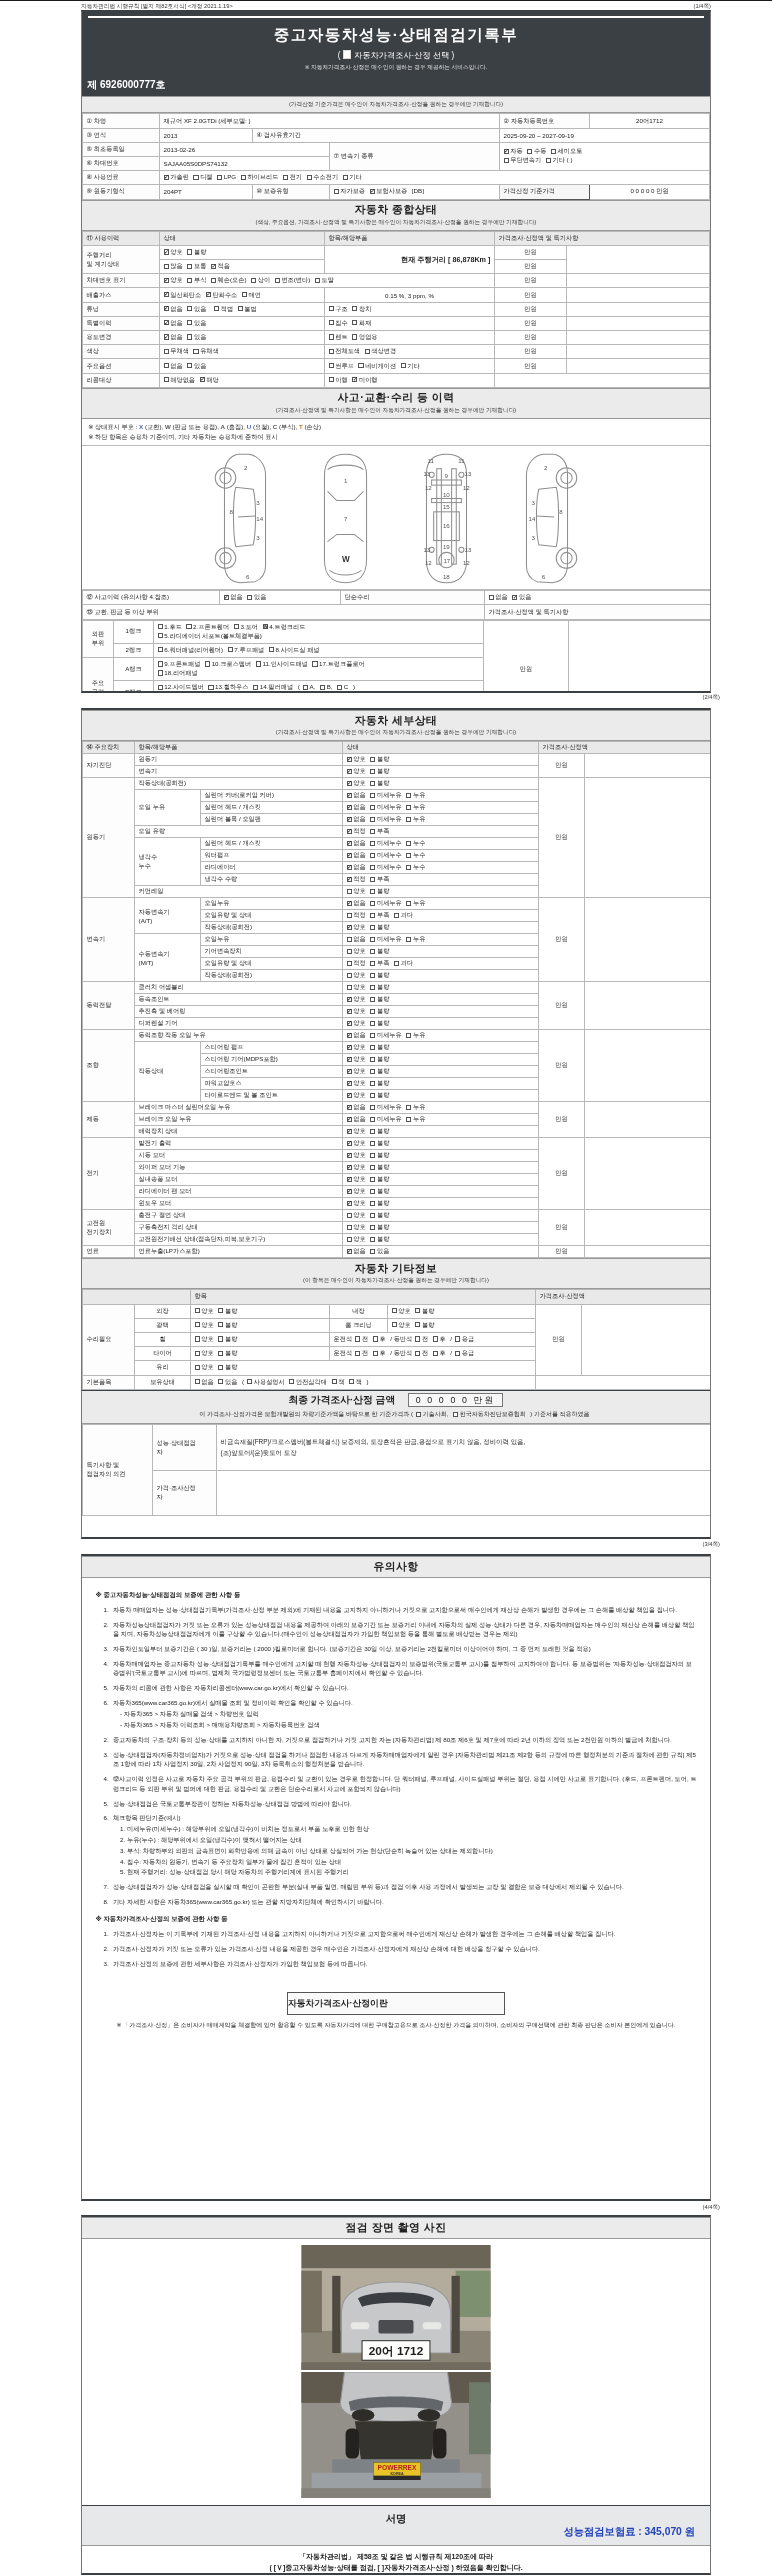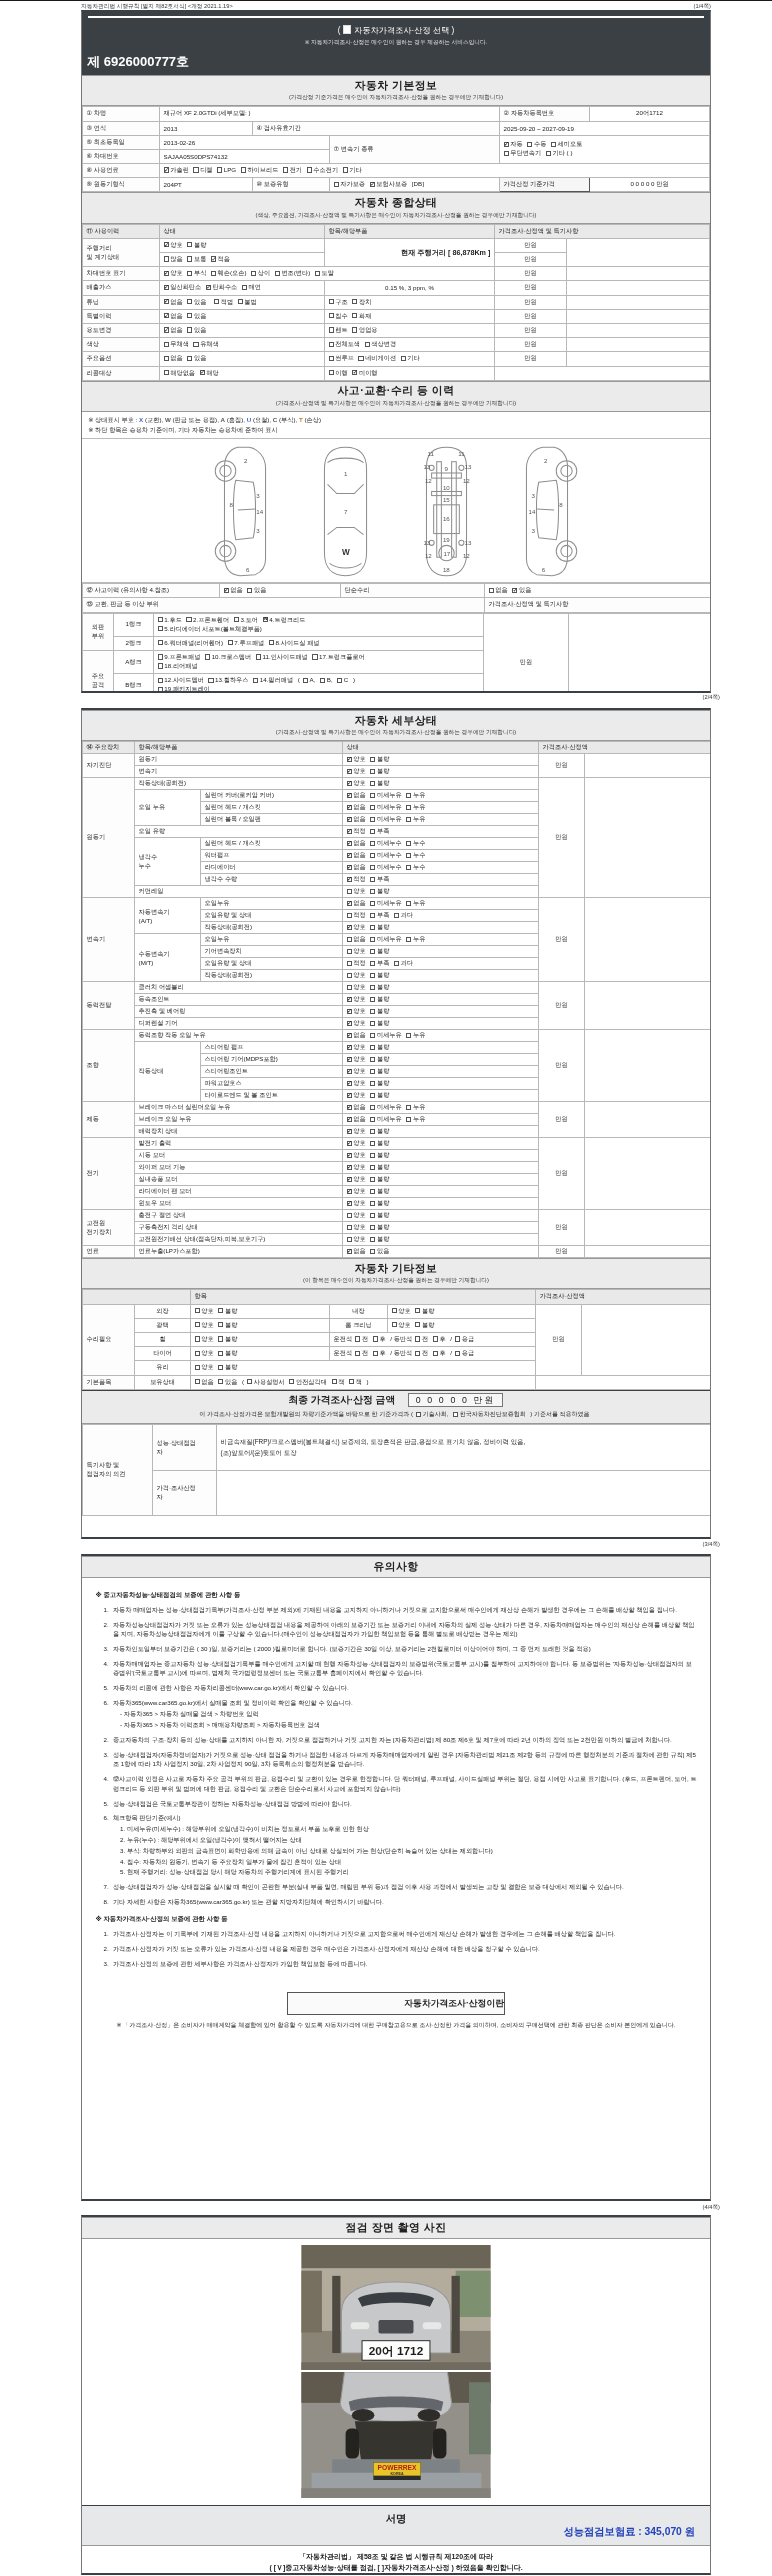"중고자동차성능·상태점검기록부" div.t-main { html: none -> <div>중고자동차성능·상태점검기록부</div> }
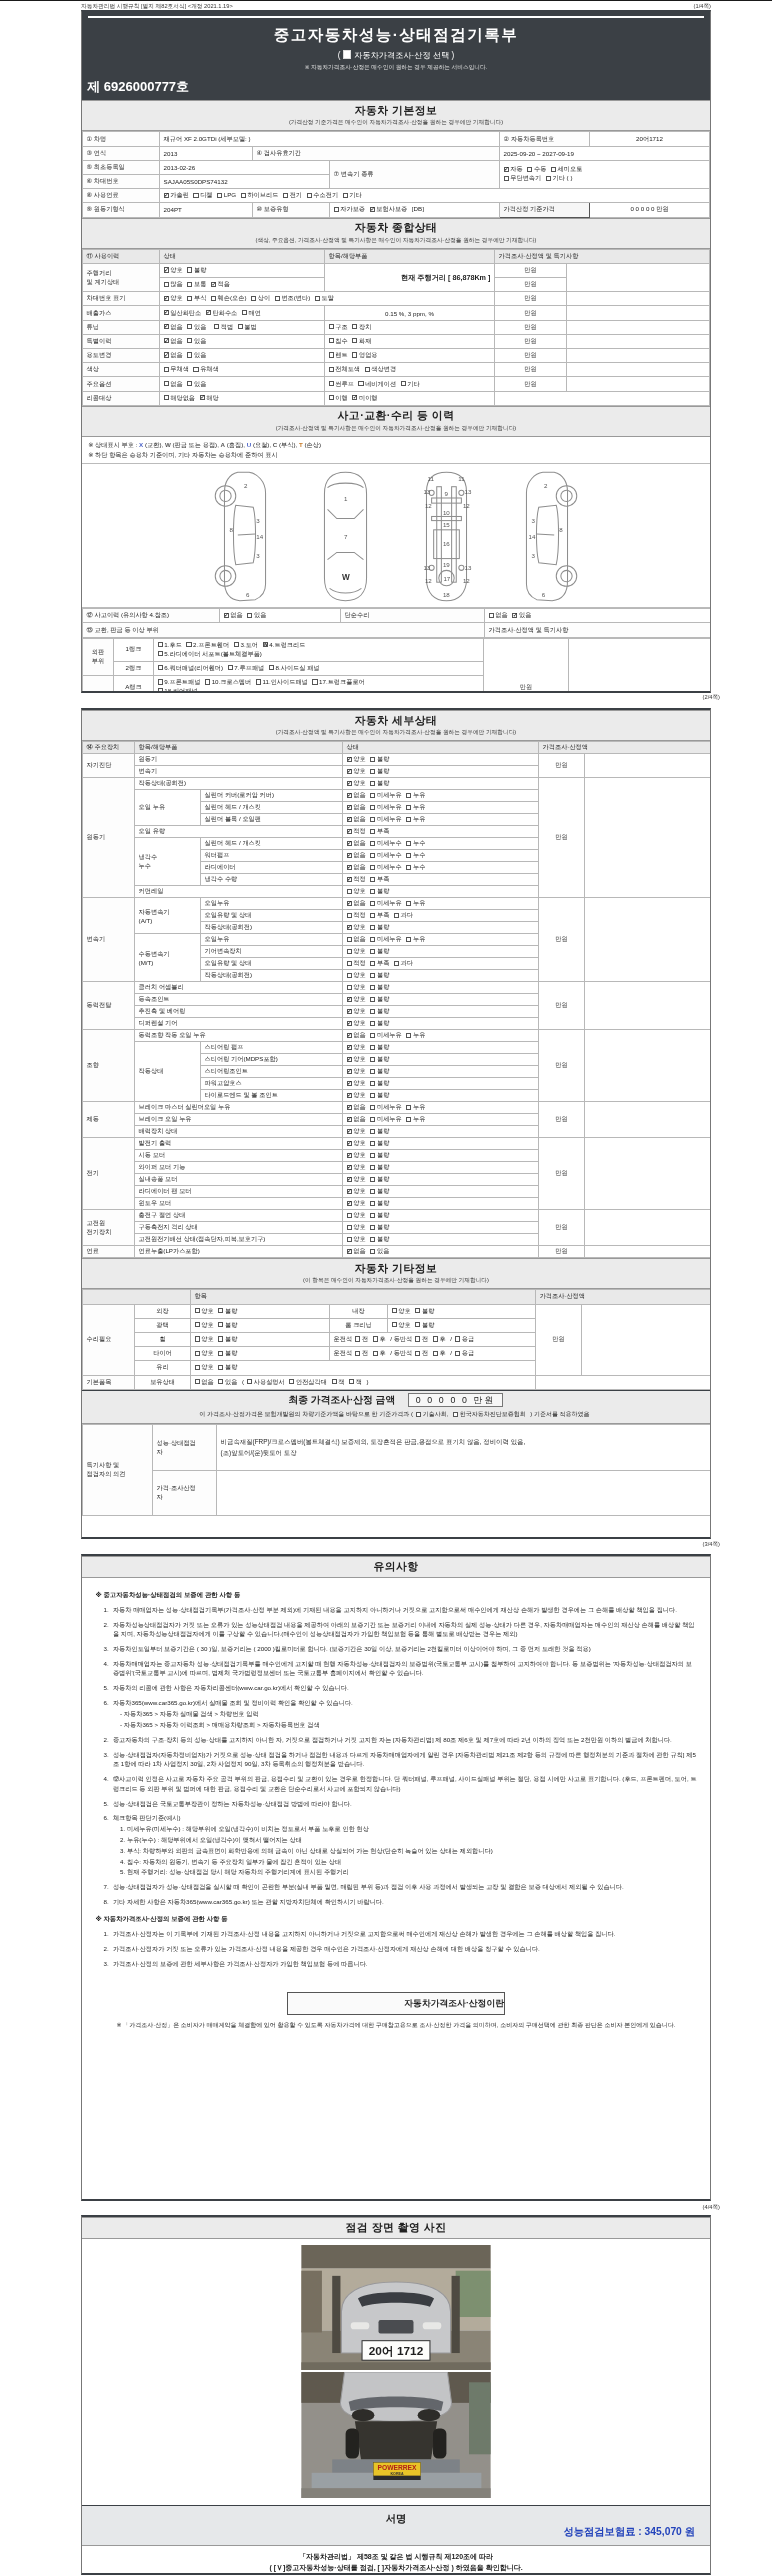"제 6926000777호" .docno { font-size: 13px -> 10px }
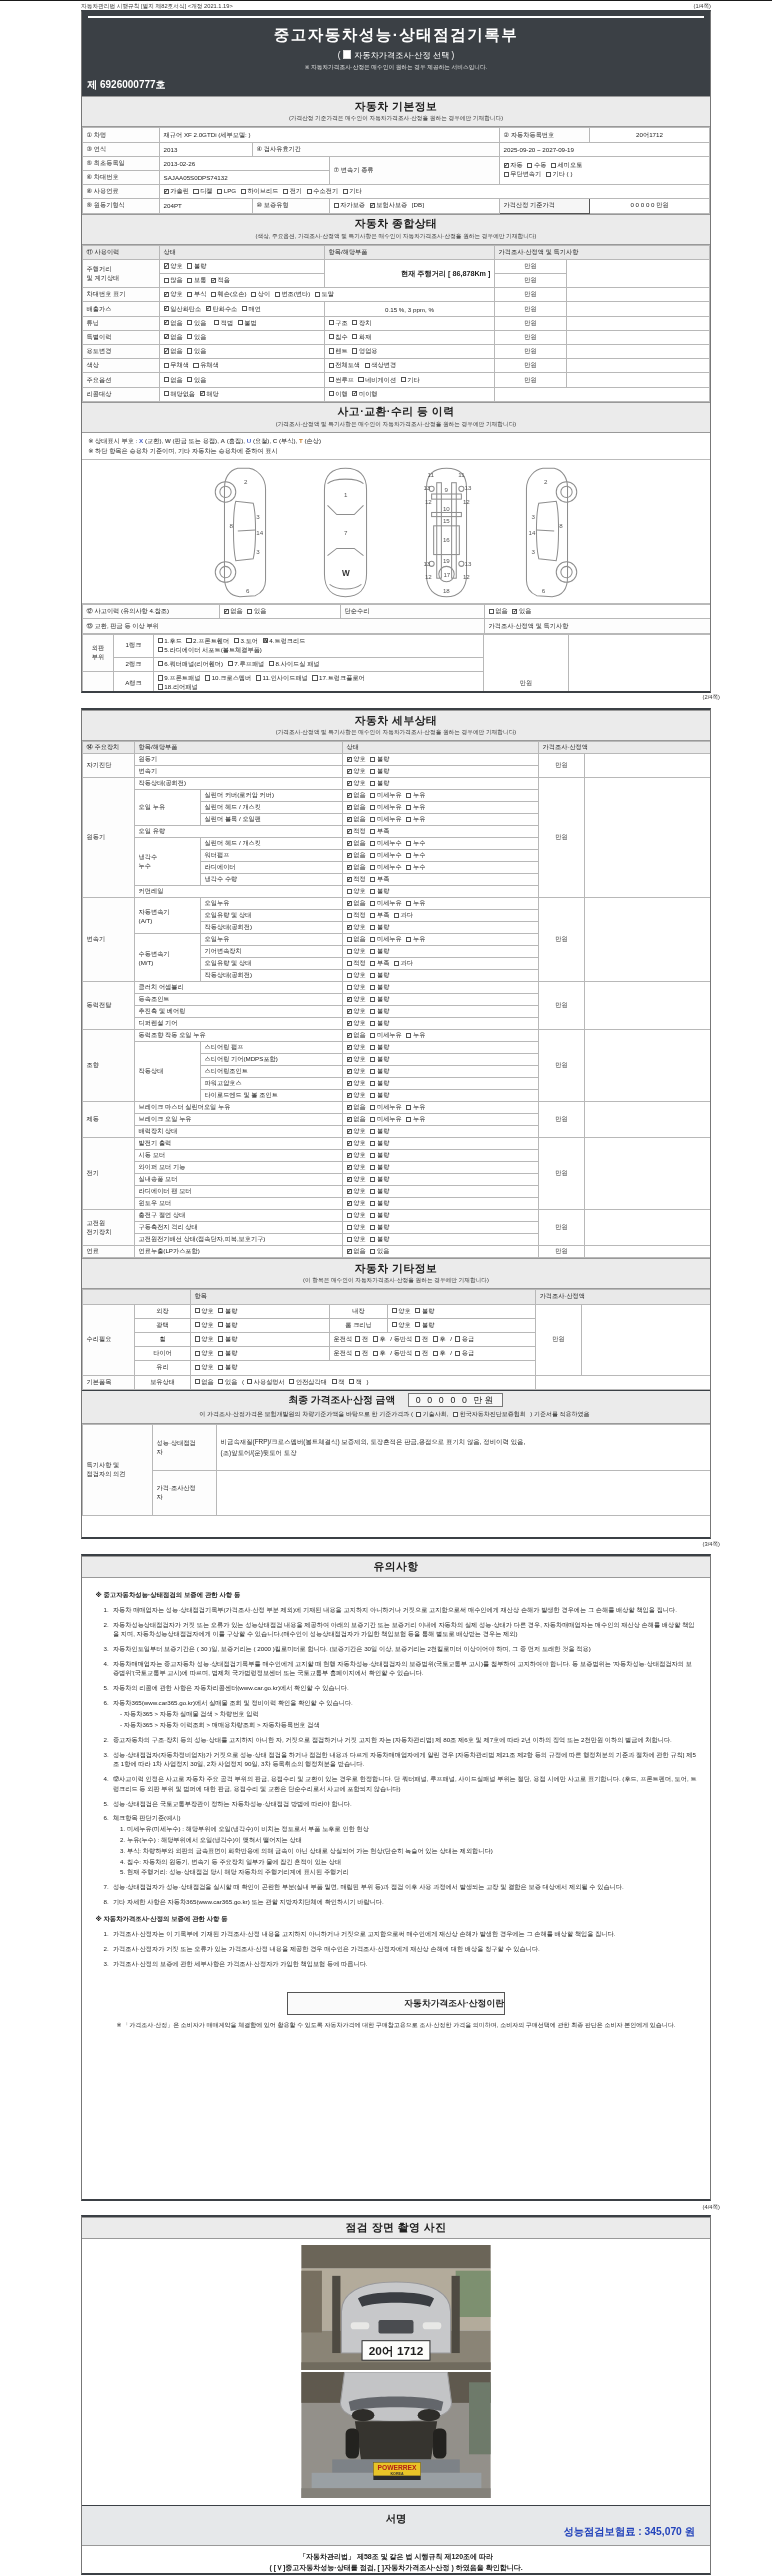"자동차 기본정보" div.st1 { html: <div>자동차 기본정보</div> -> none }
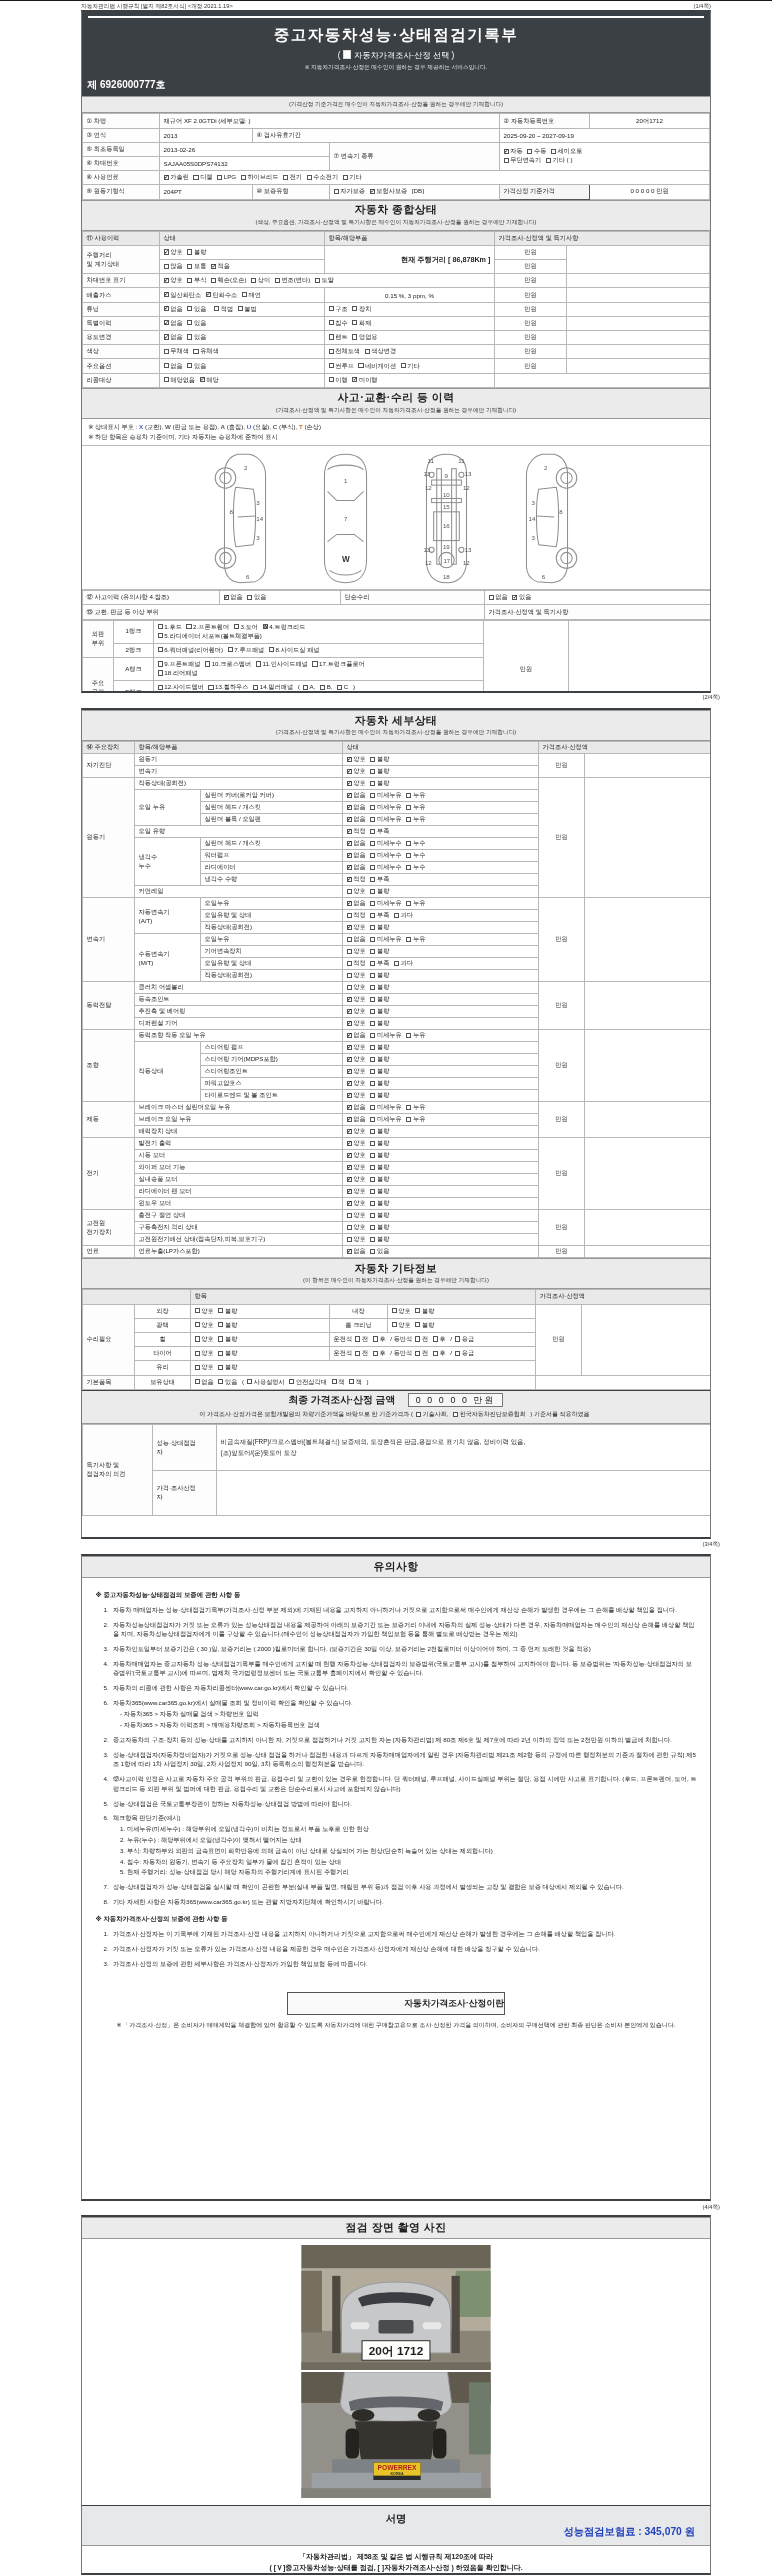"자동차가격조사·산정이란" .nbox { text-align: right -> left }
